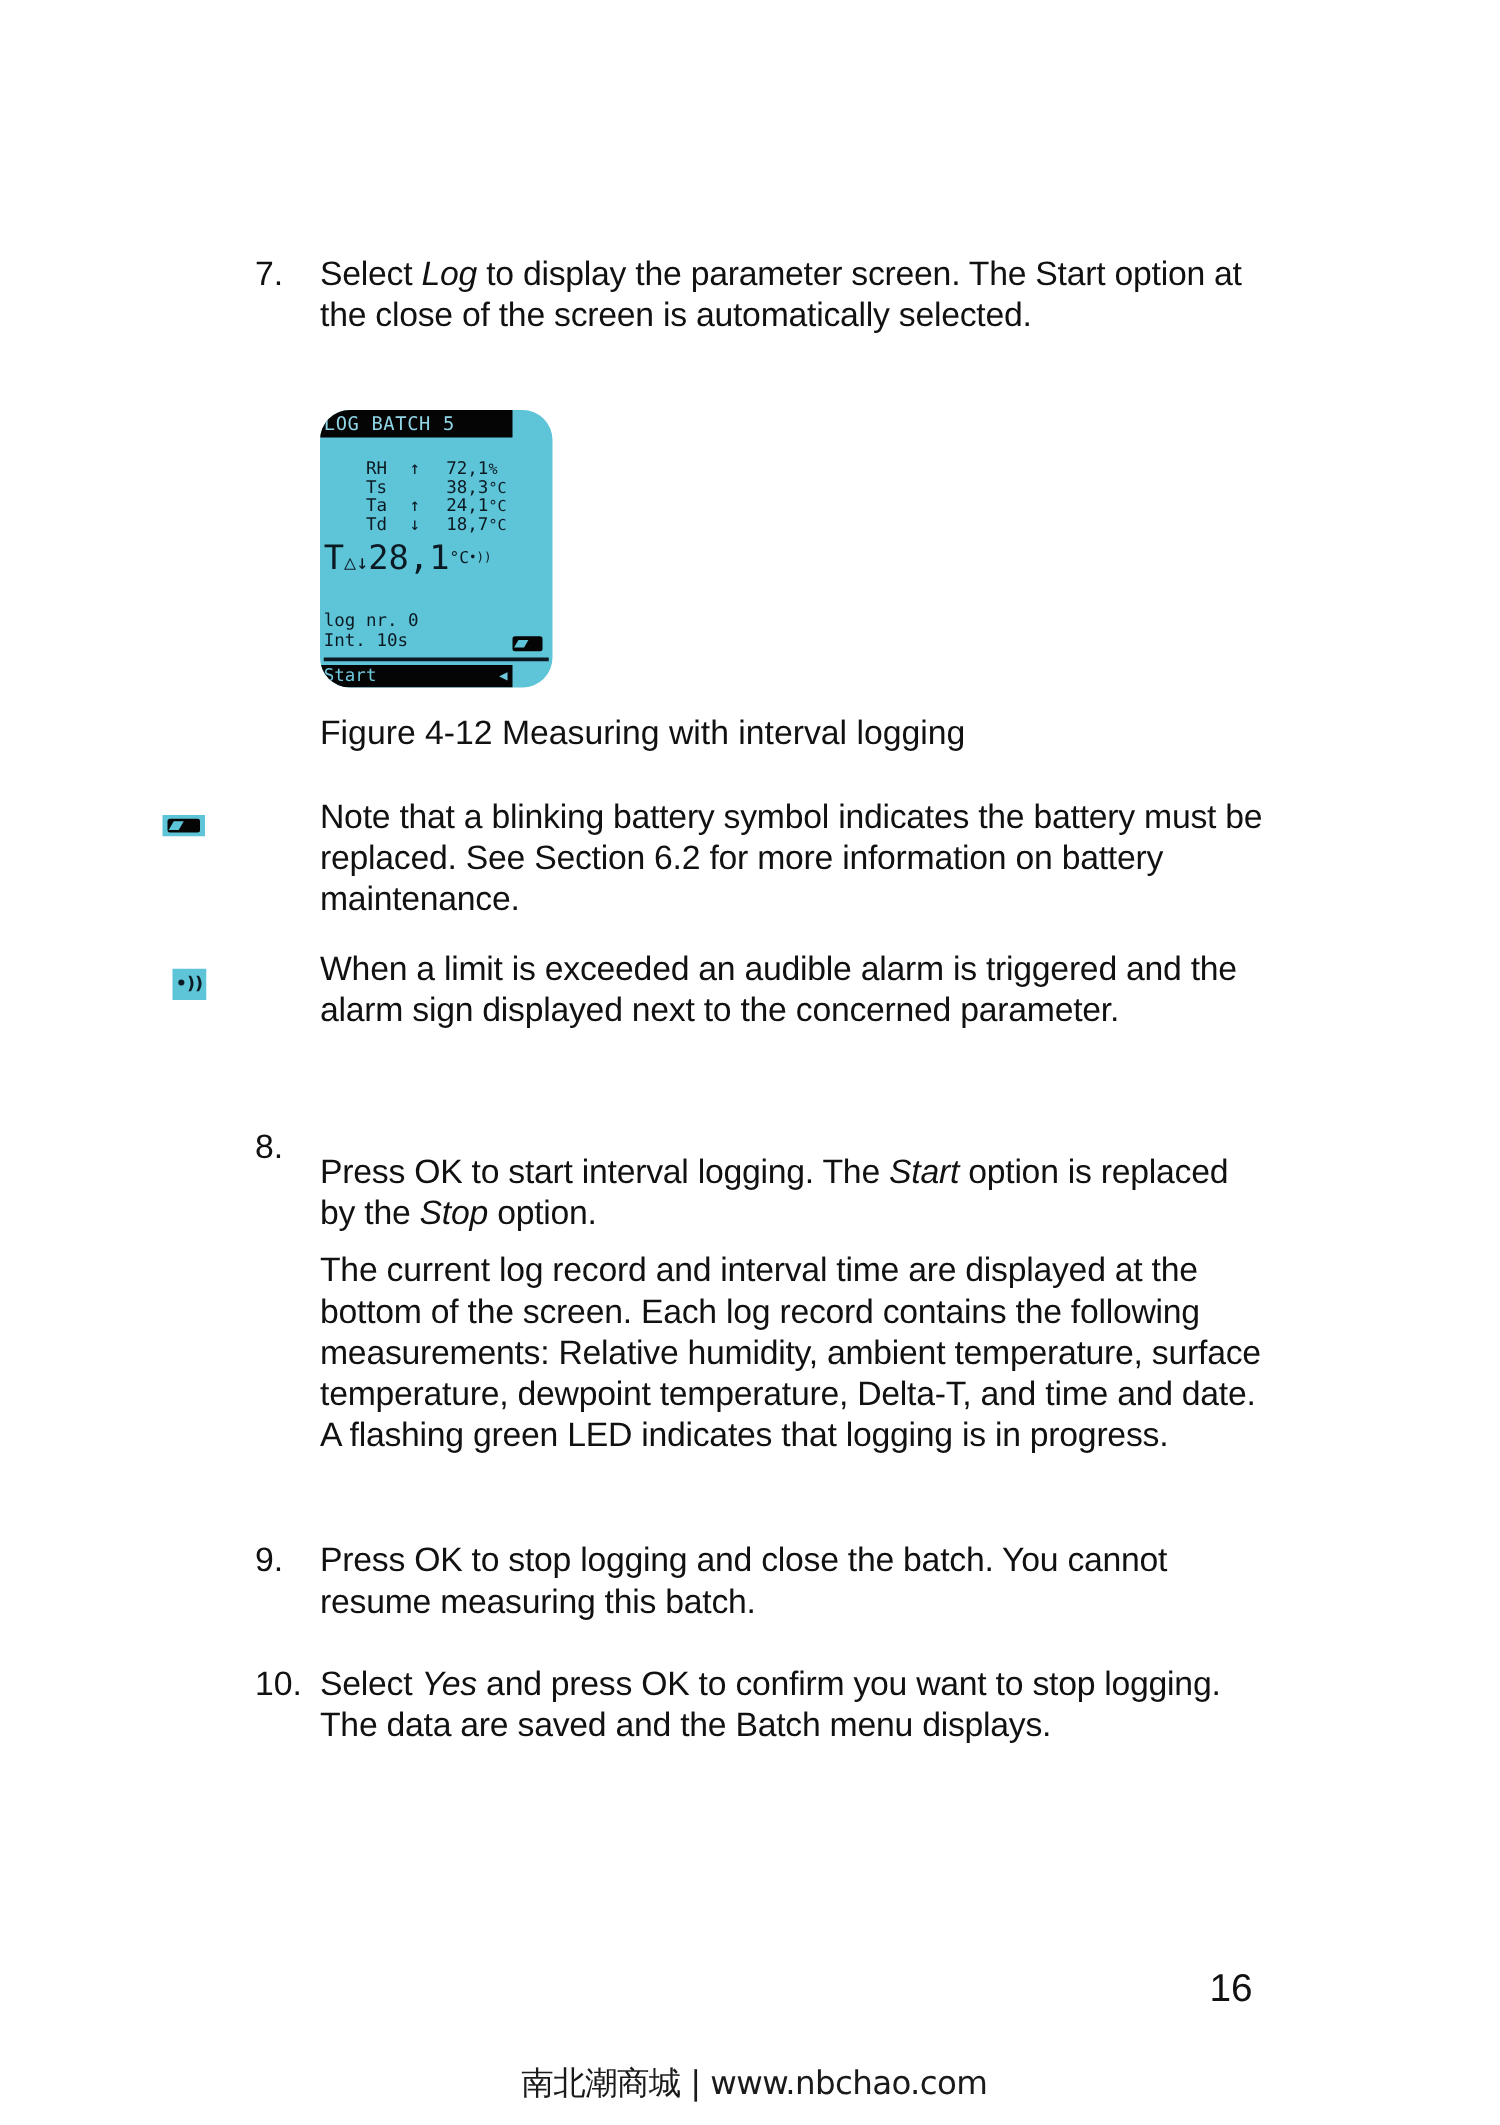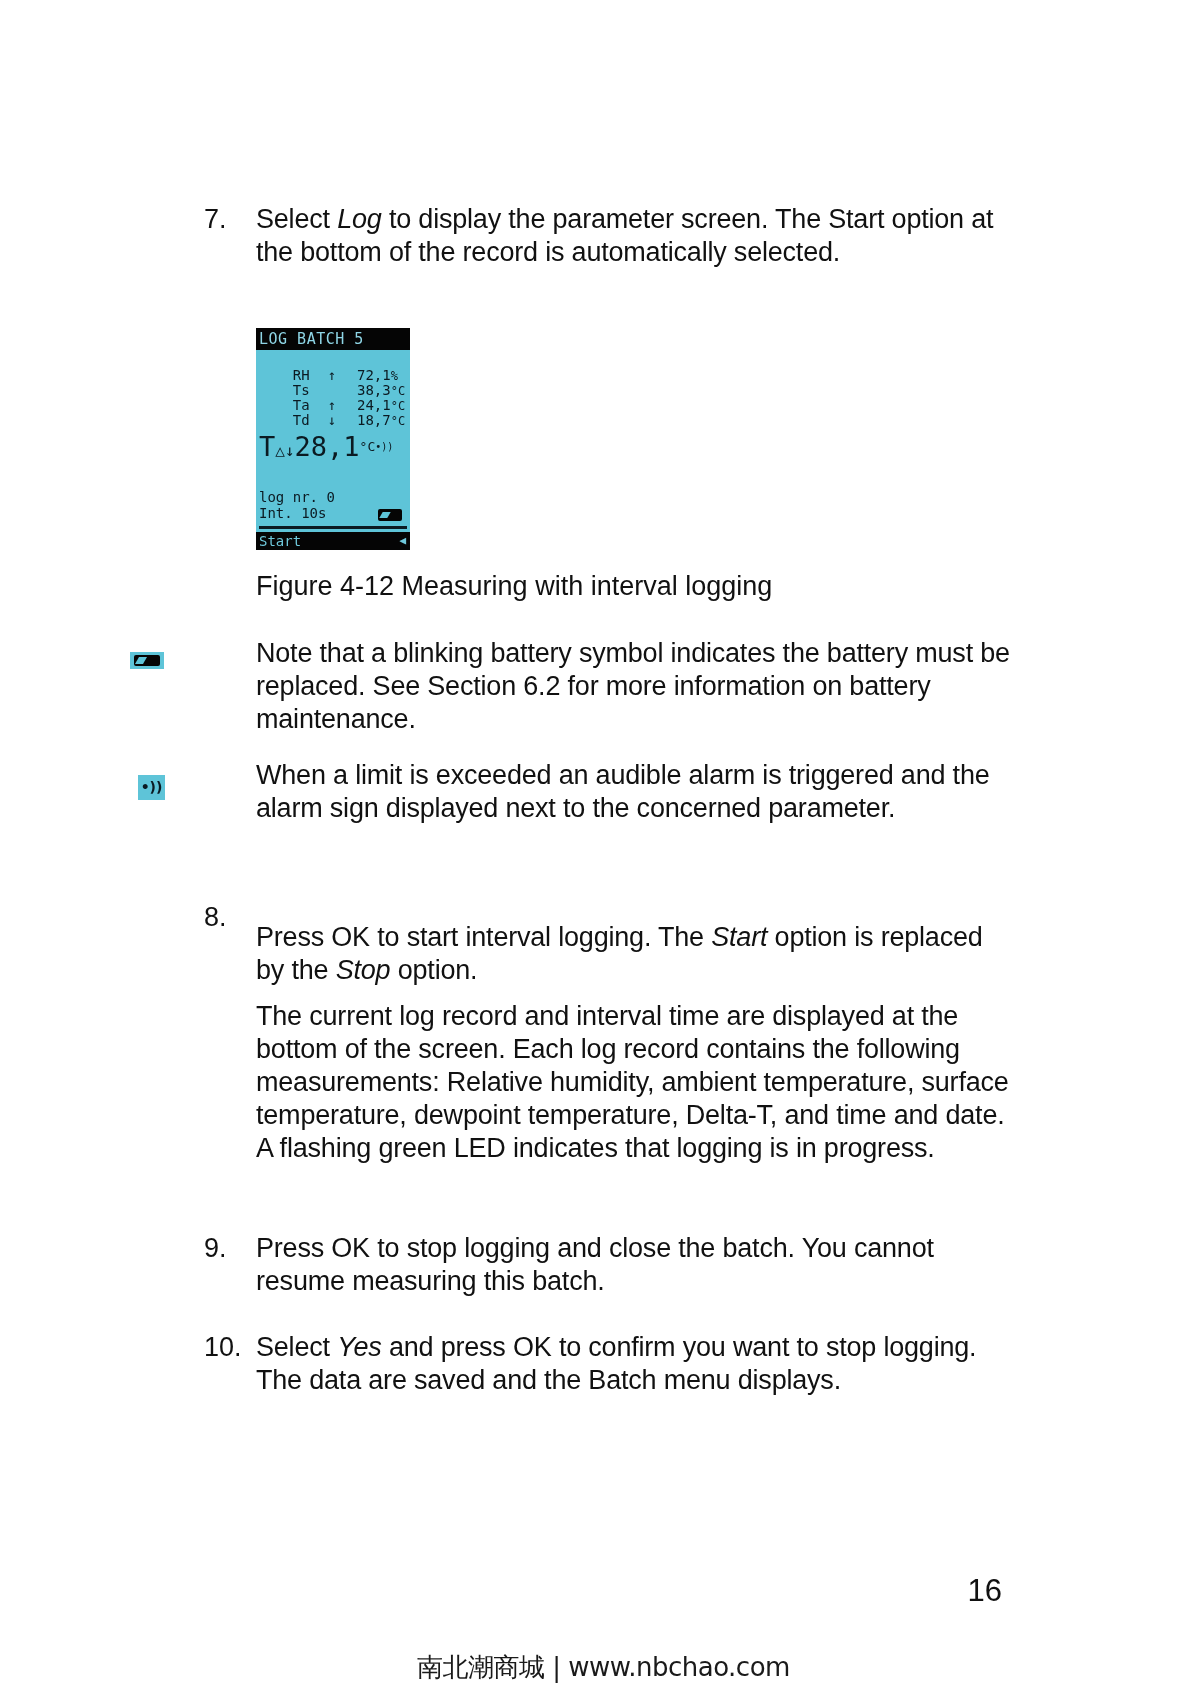"to display the parameter screen." span { text: bottom of the record -> close of the screen }
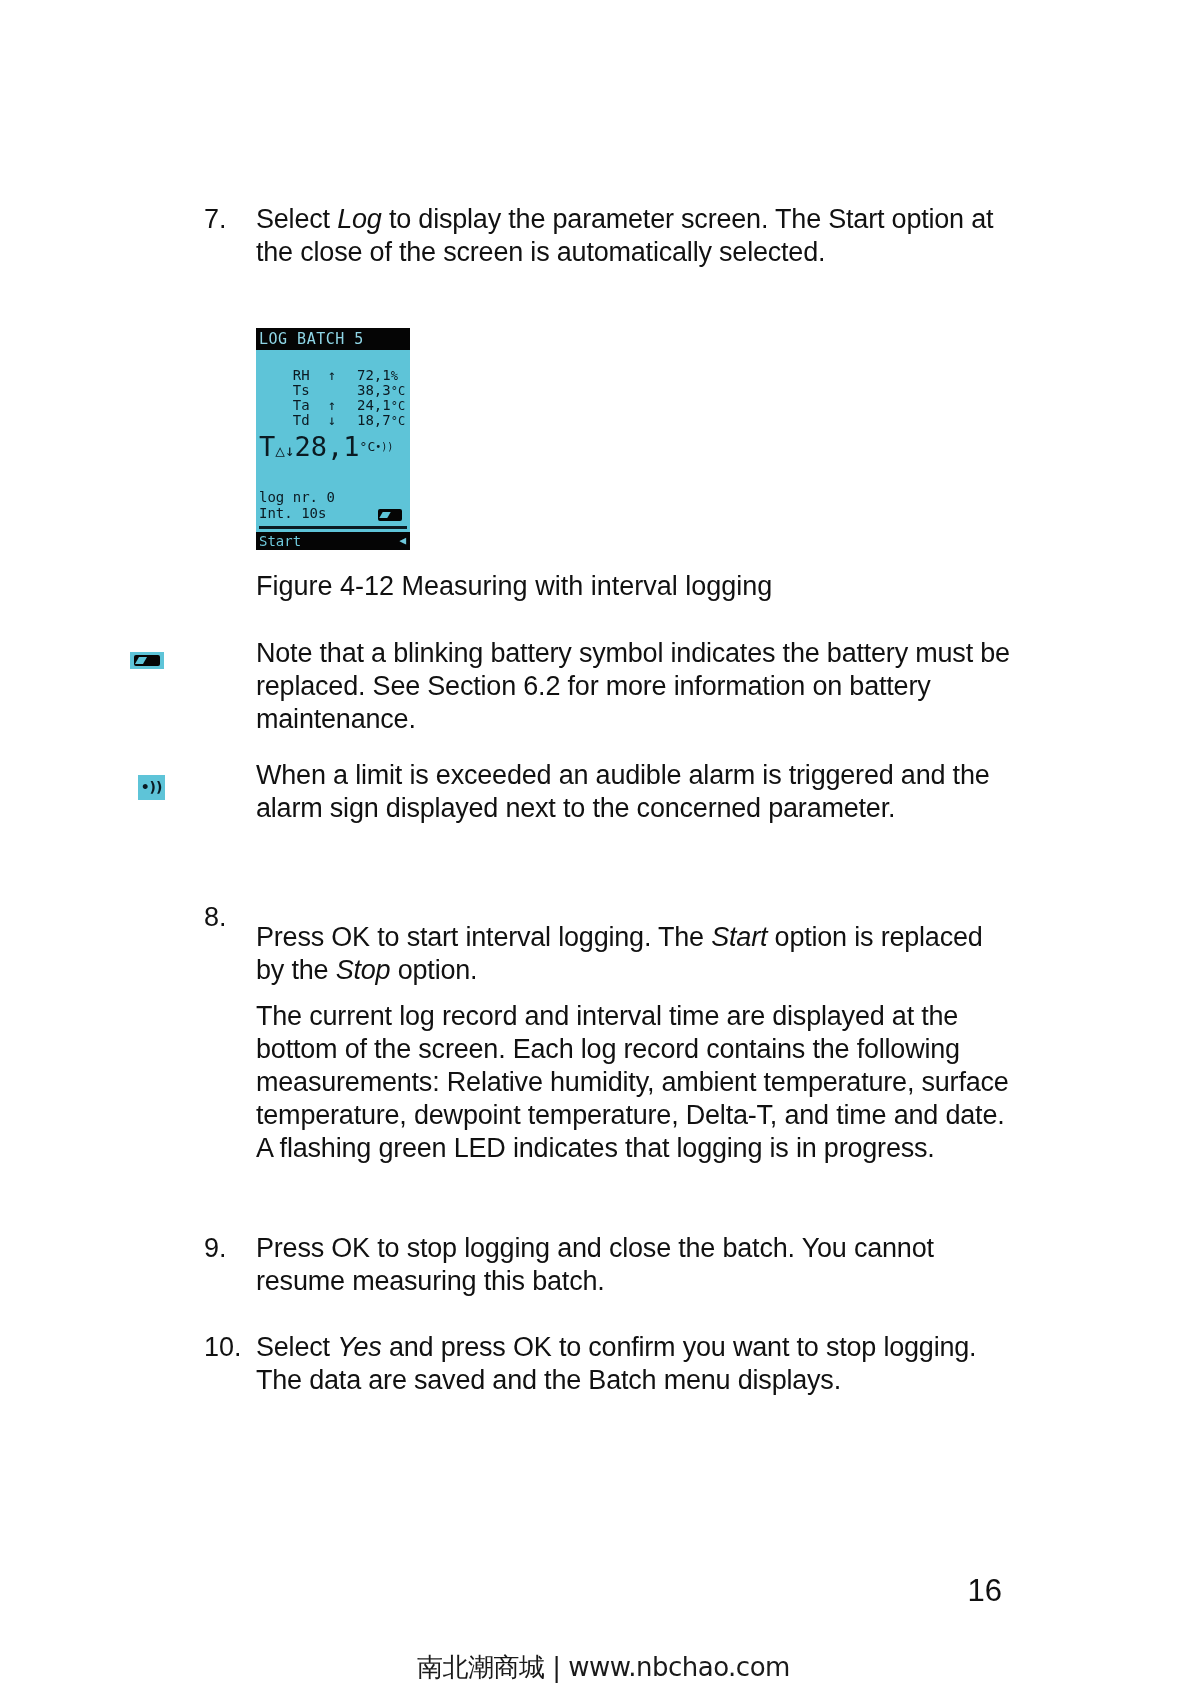"LOG BATCH 5" .lcd { border-radius: none -> 24px; width: 154px -> 186px }
